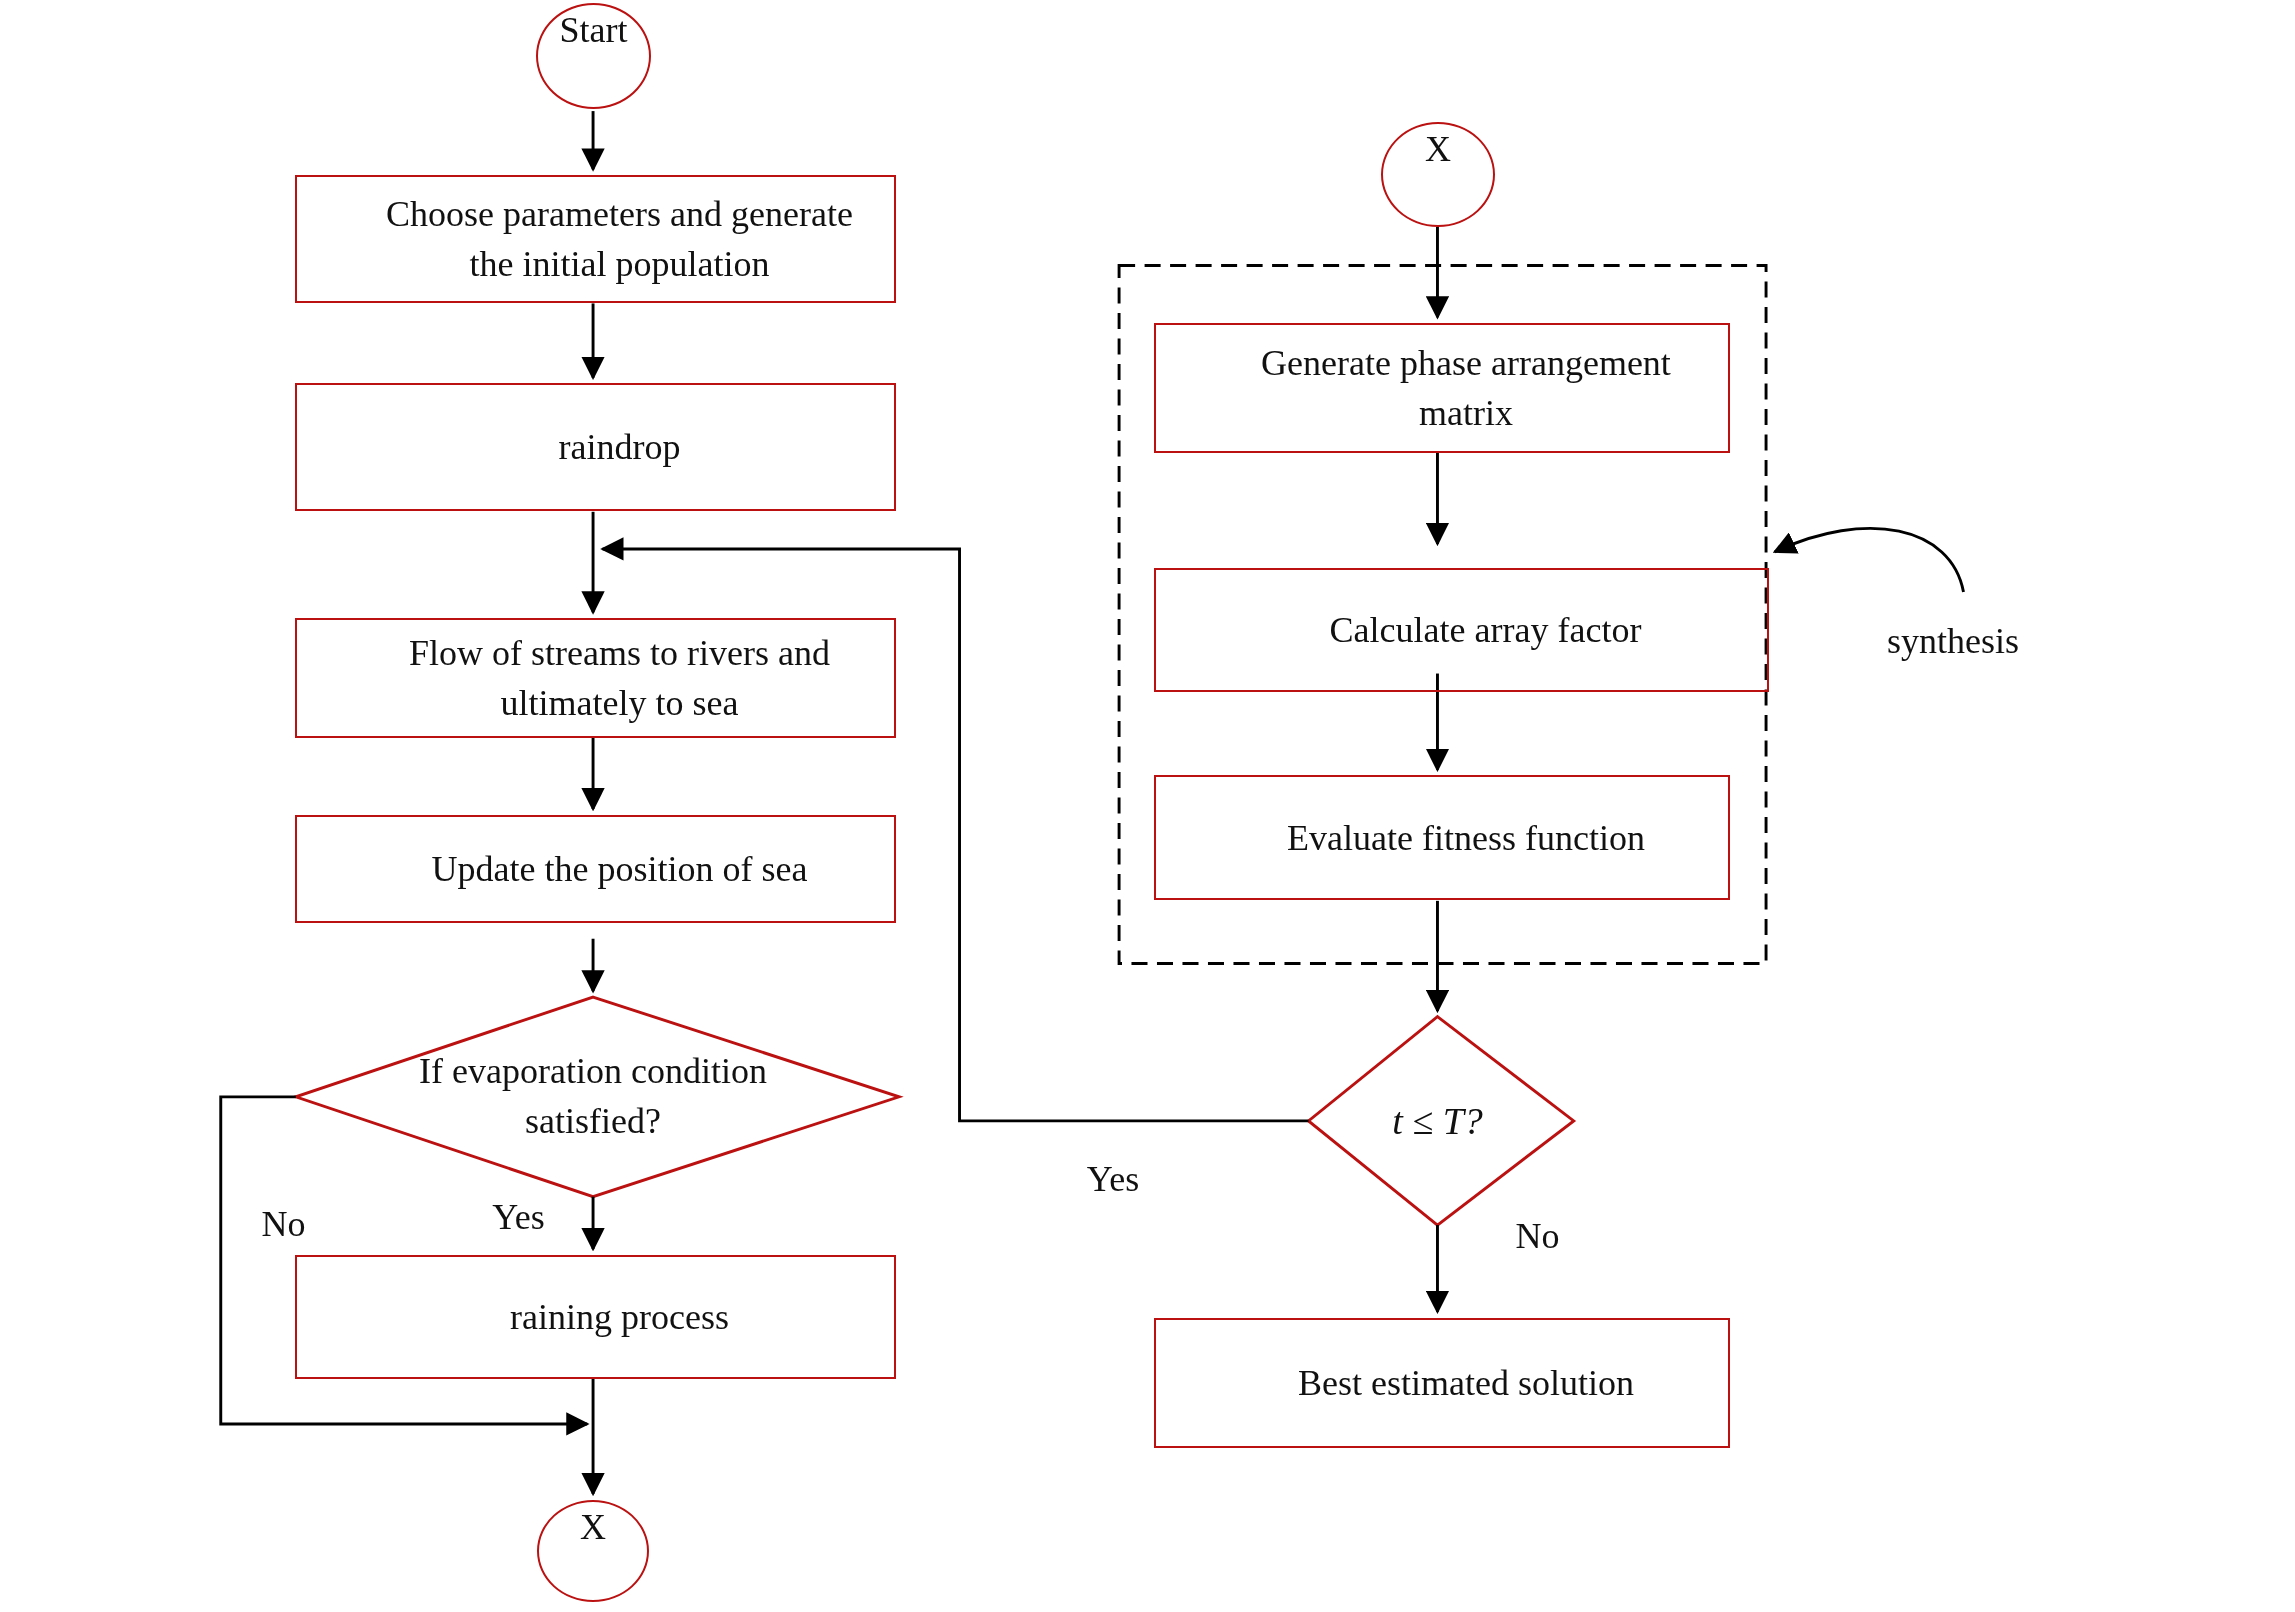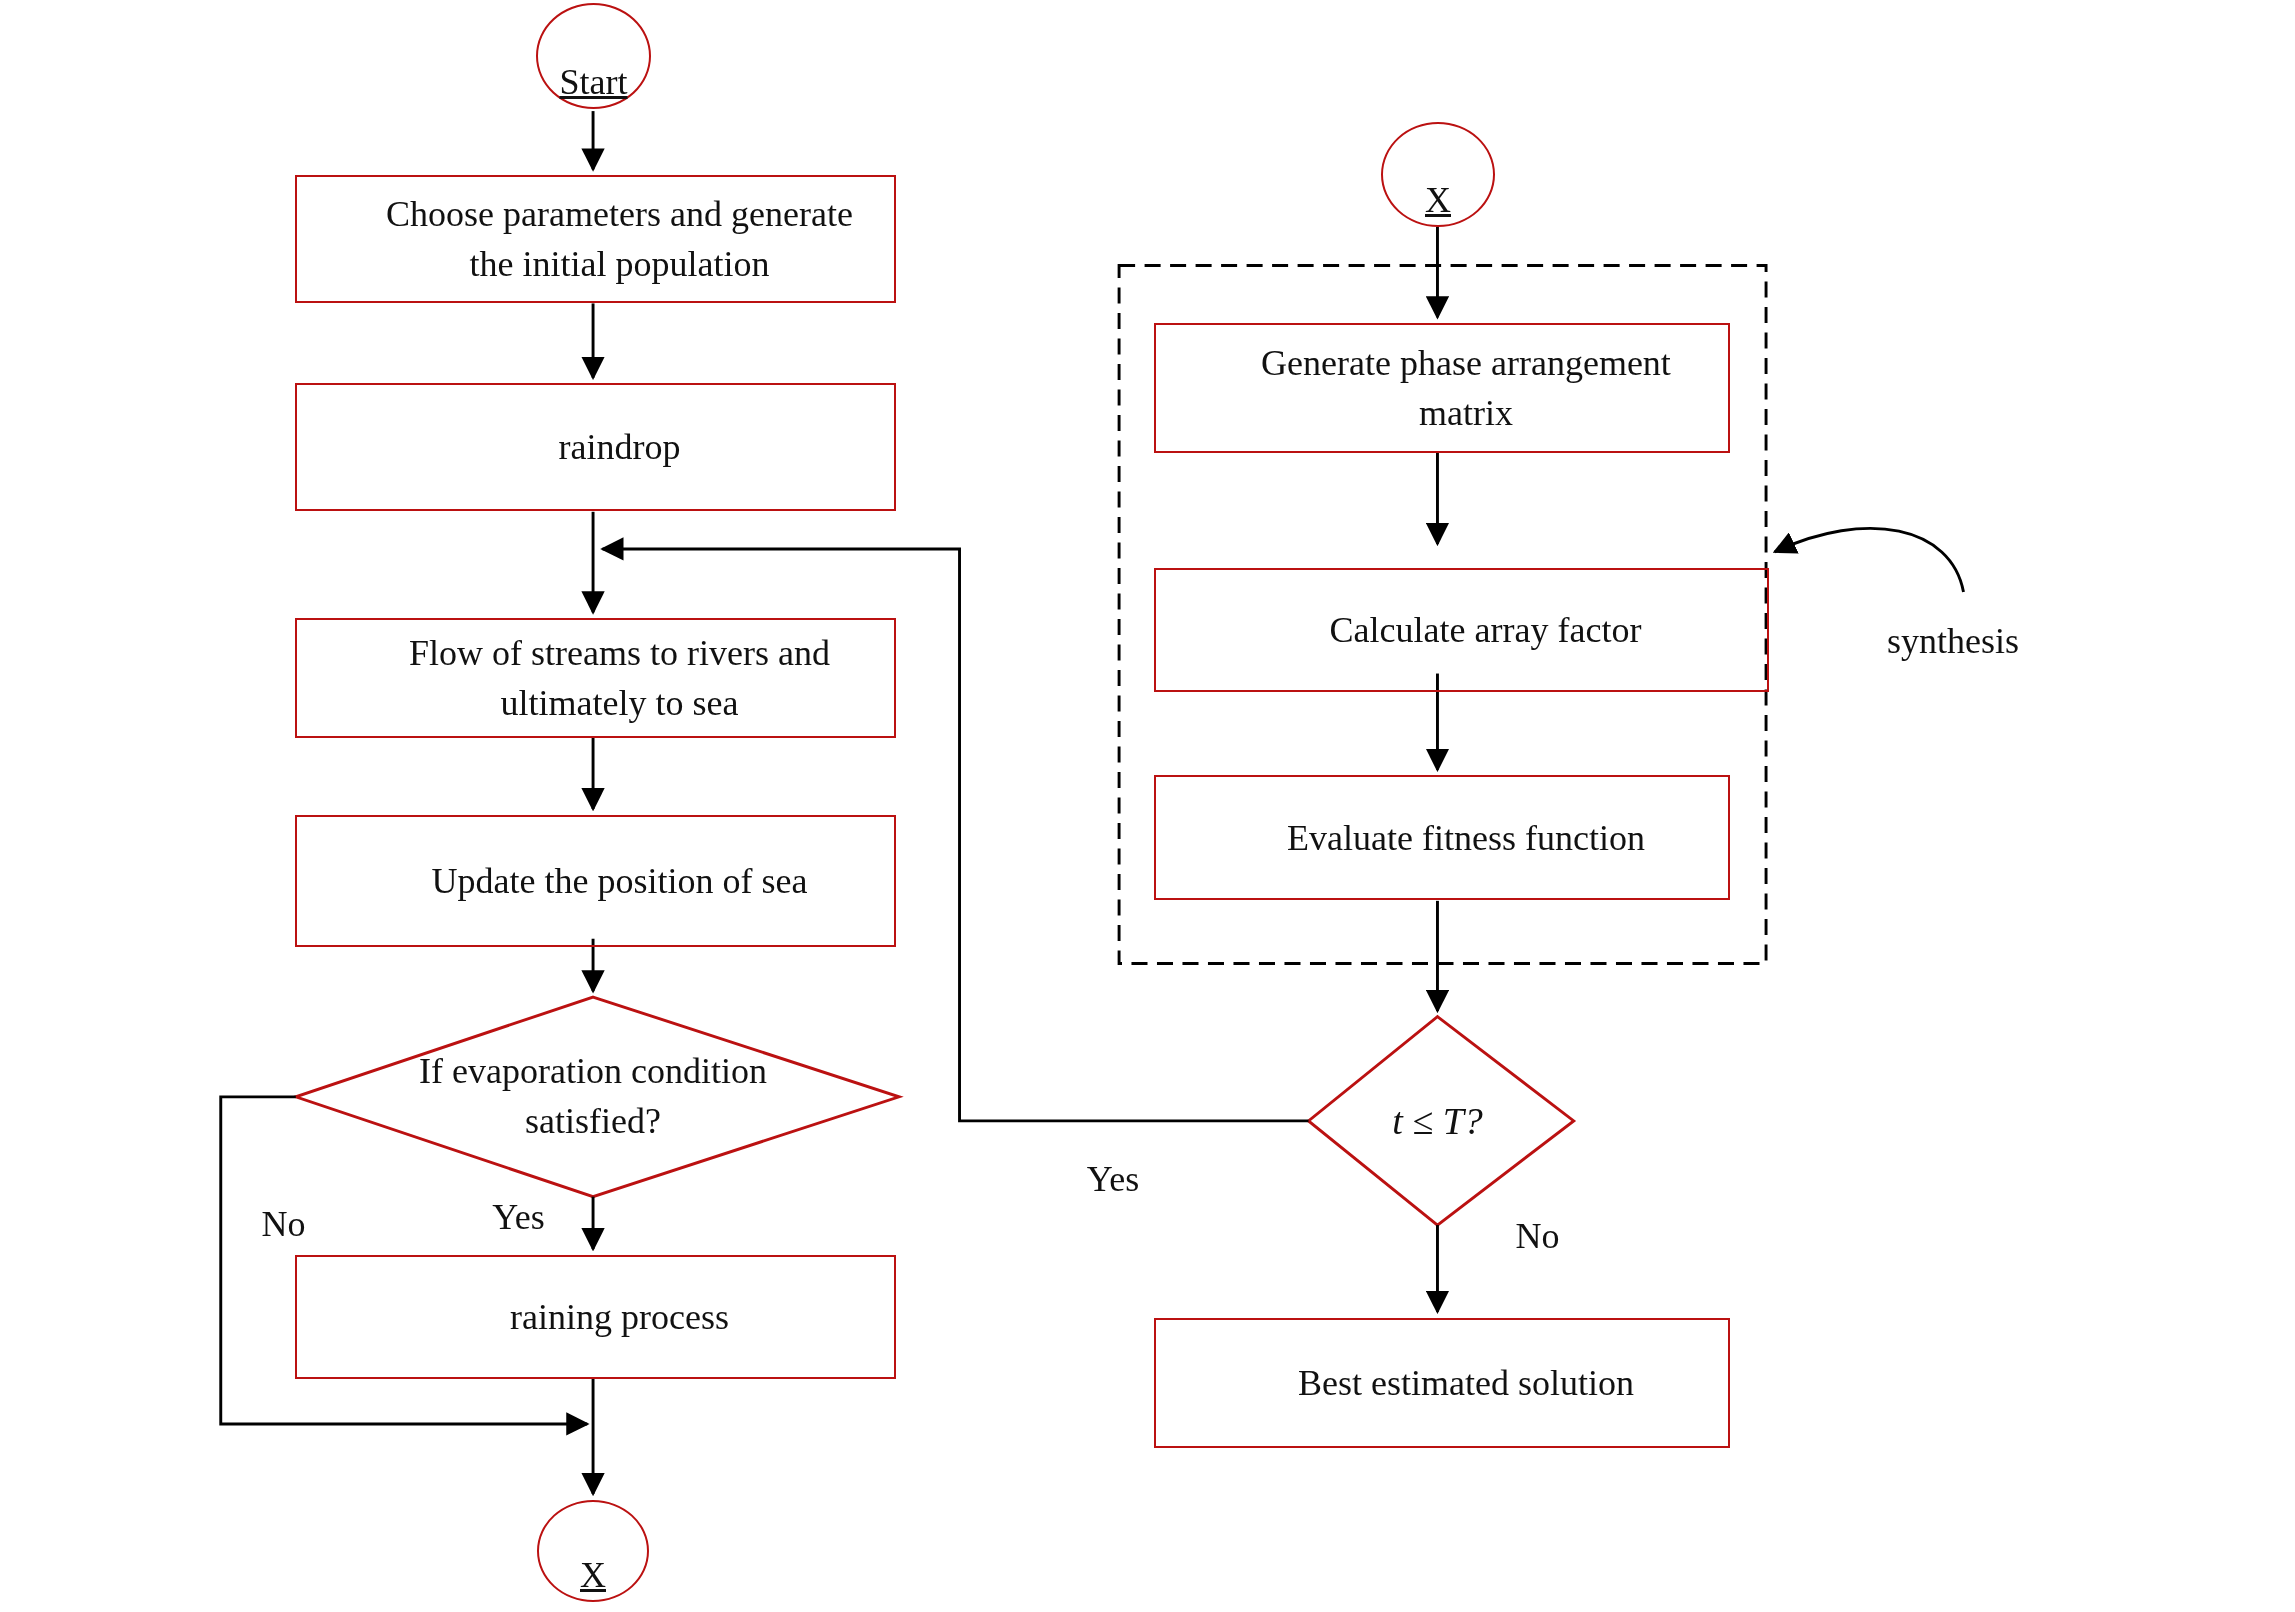"Start" .circle { align-items: flex-end -> flex-start; text-decoration: underline -> none }
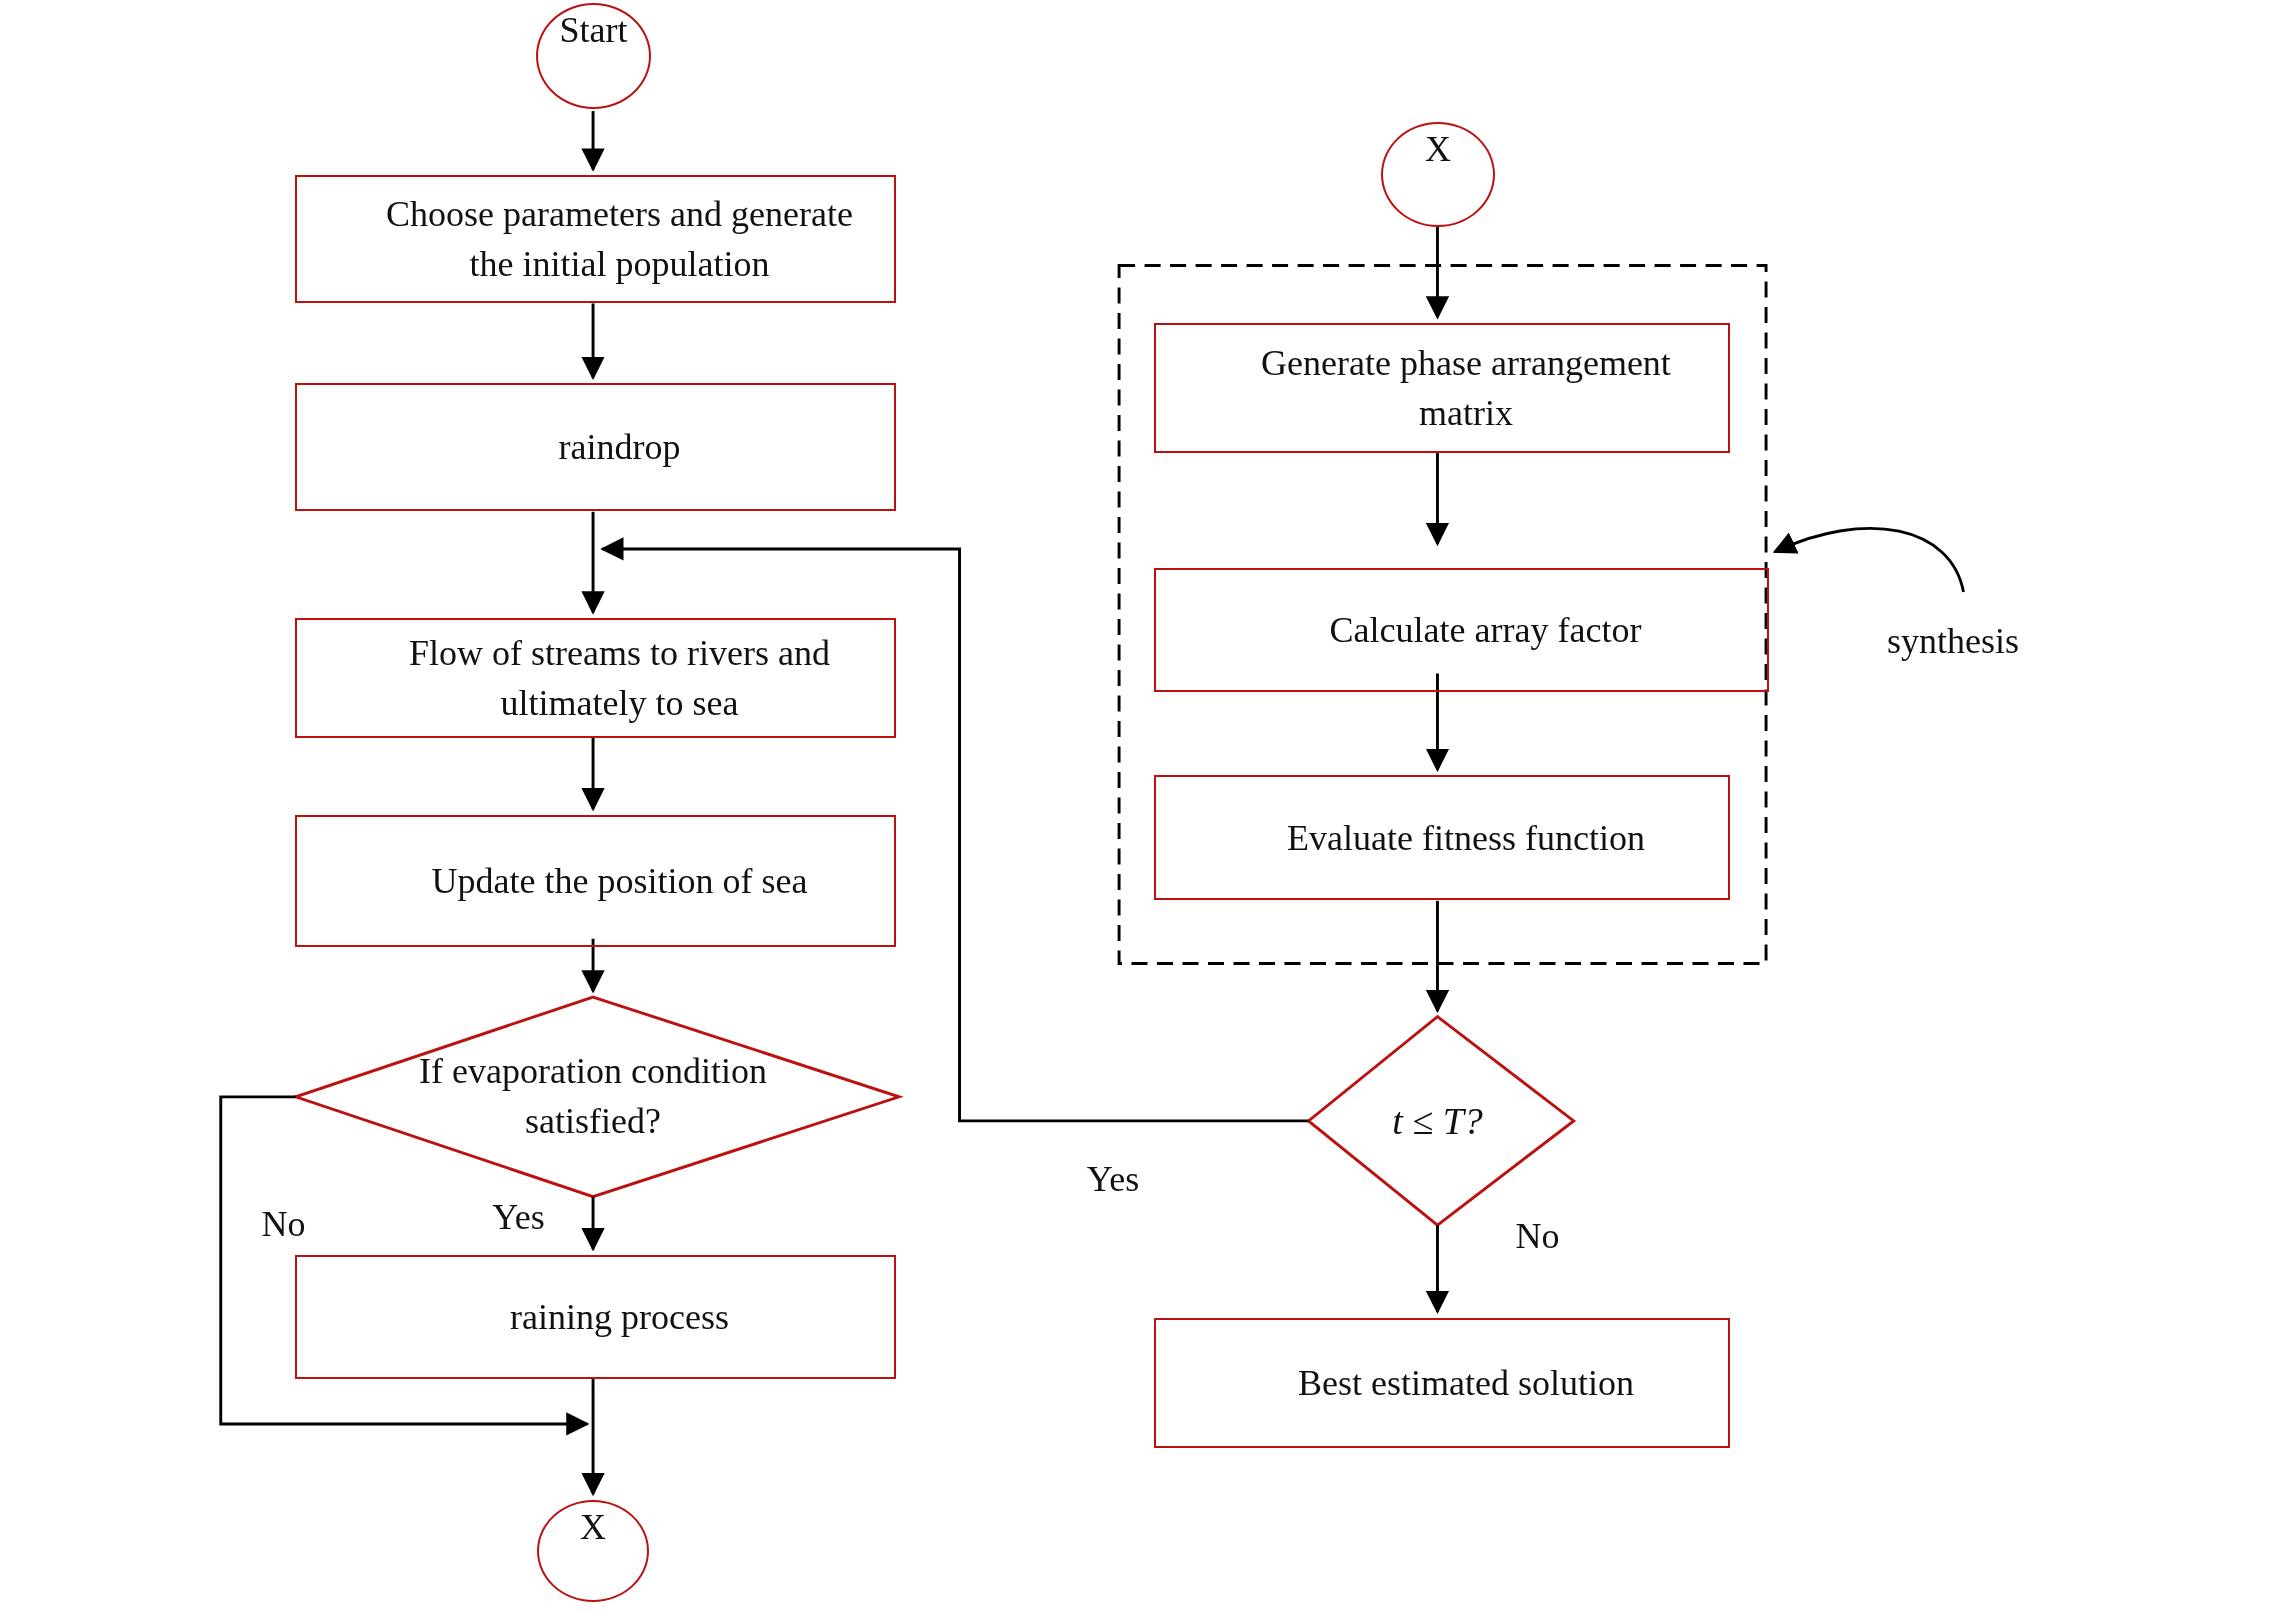"Update the position of sea" div.node-box { height: 132px -> 108px }
